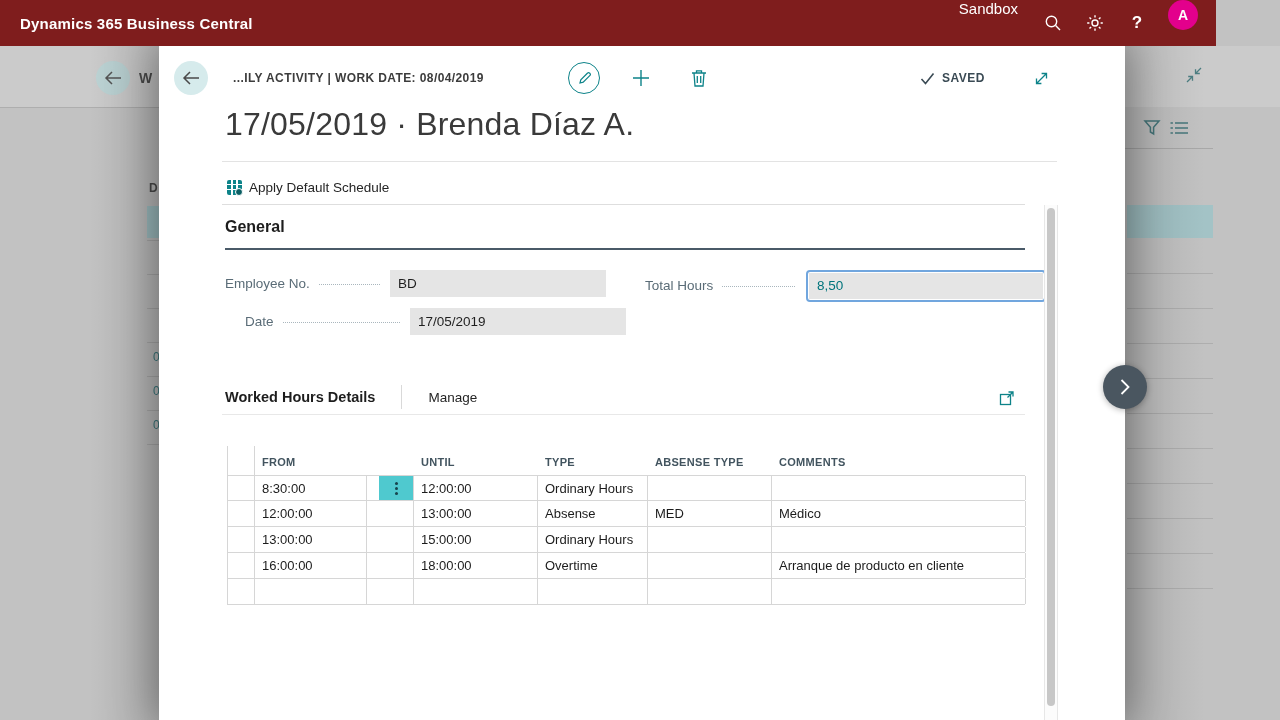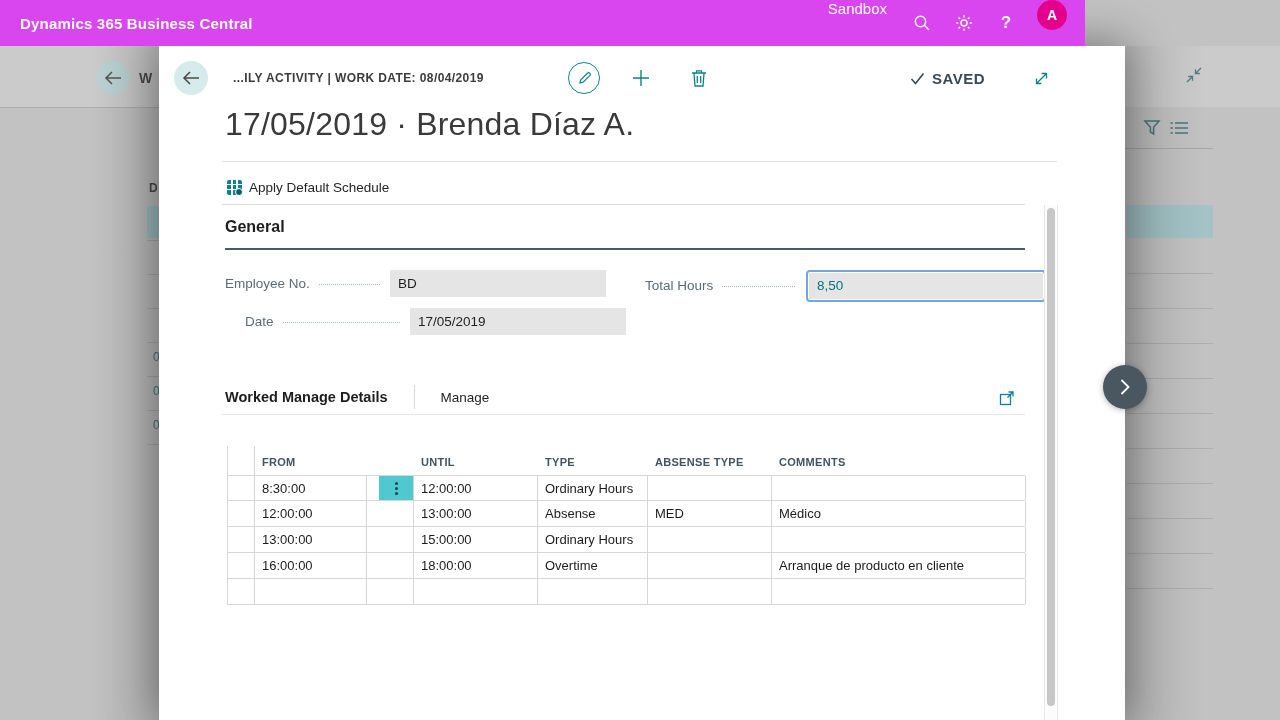"Dynamics 365 Business Central" #topbar { background: #d946ef -> #7f1d1d; width: 1085px -> 1216px }
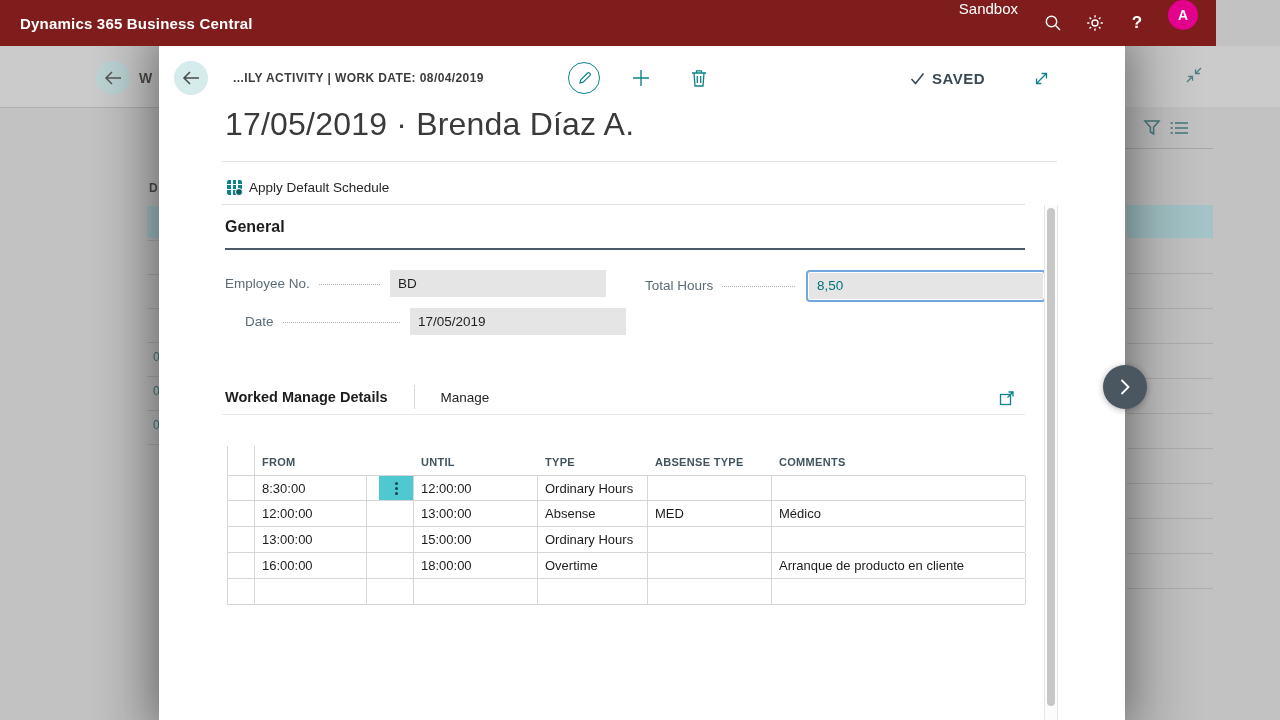"SAVED" .saved { font-size: 15px -> 12px }
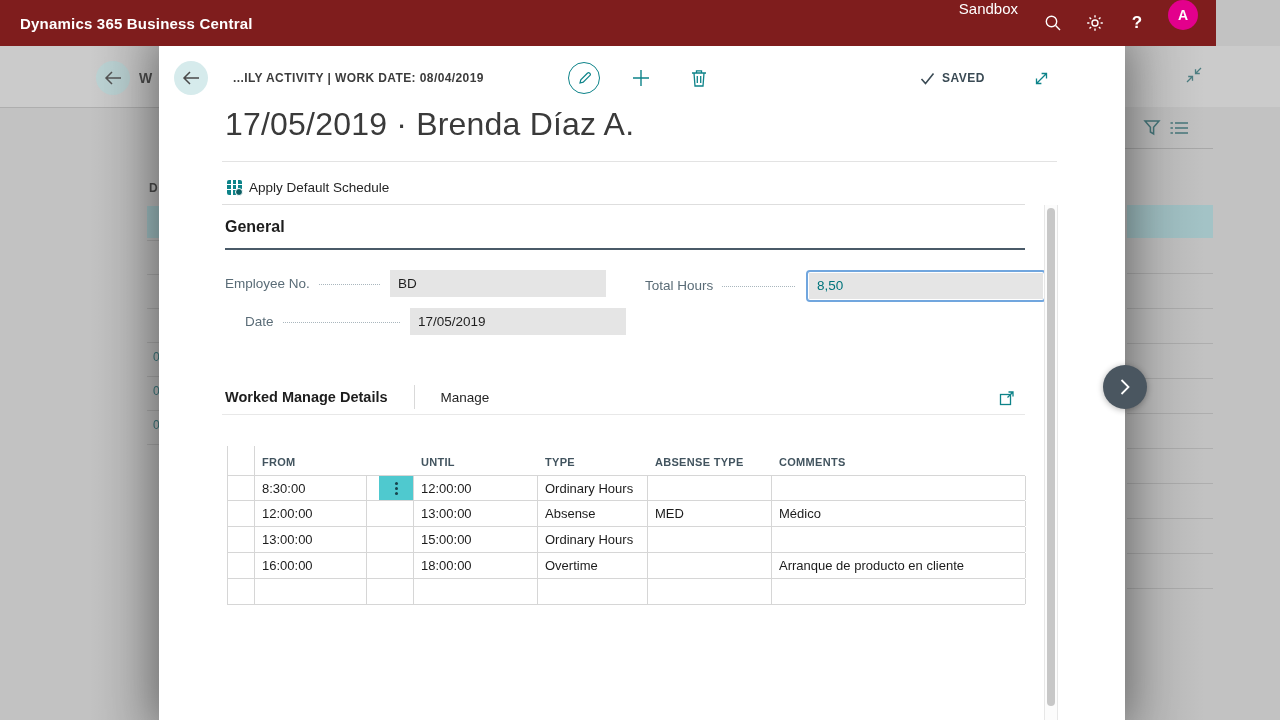"Worked Manage Details" span.ph-title { text: Manage -> Hours }
